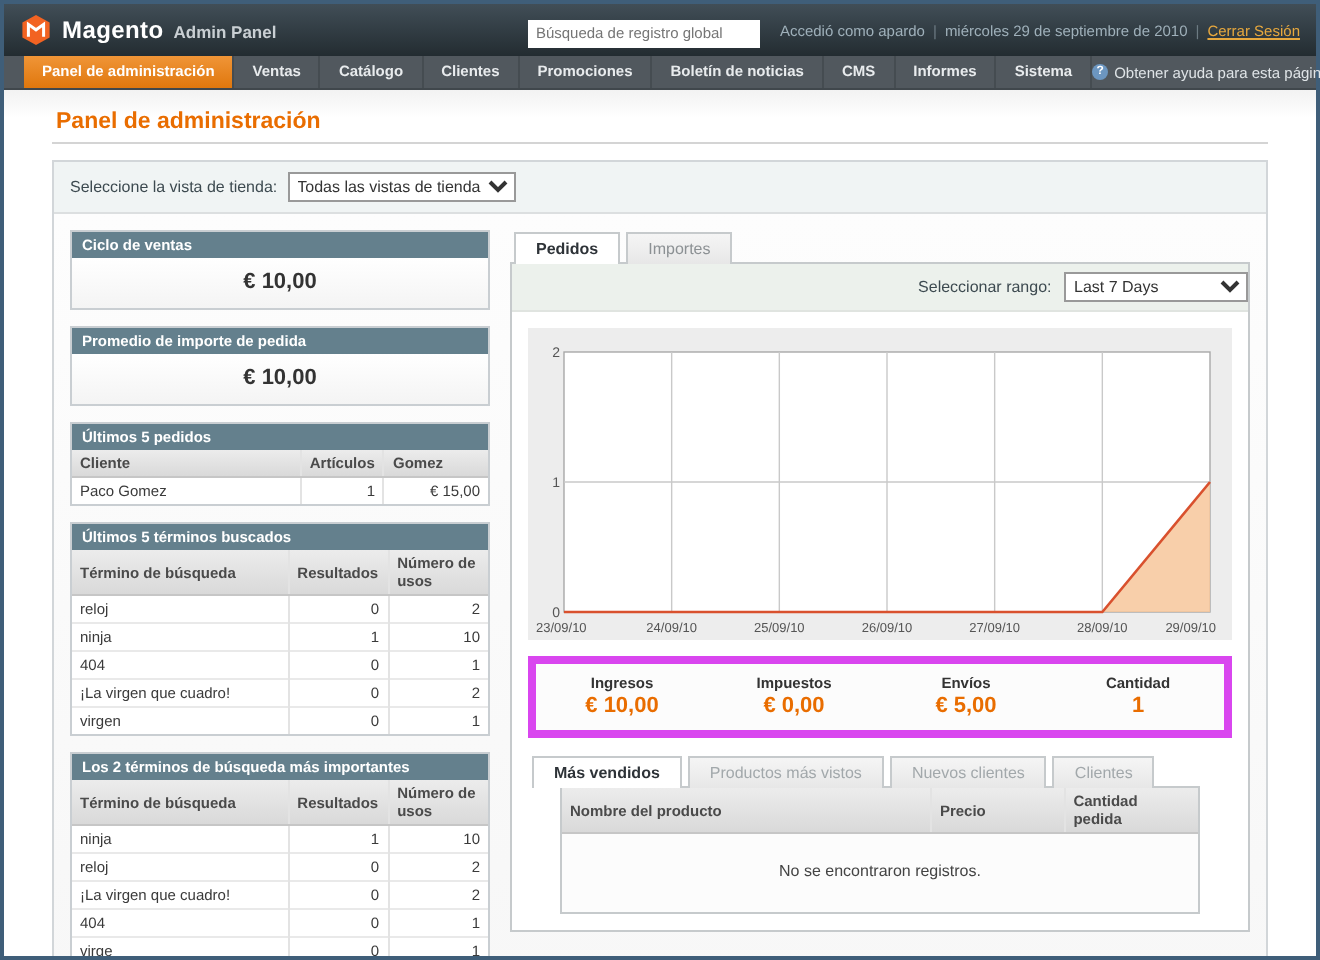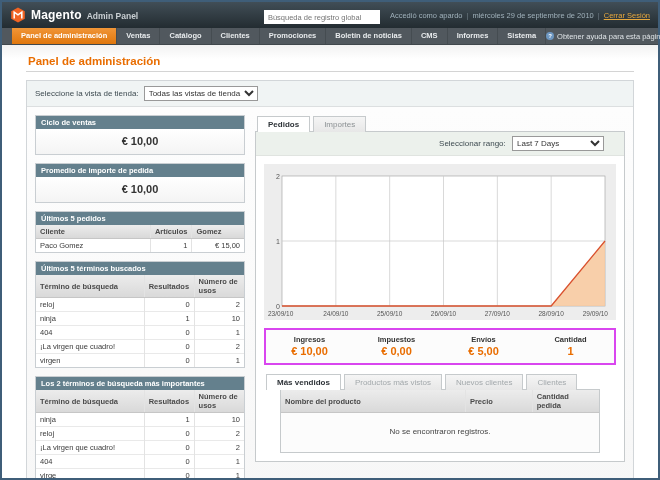"Seleccionar rango: Last 7 Days" .range-bar { padding: 4px 20px -> 4px 0 }
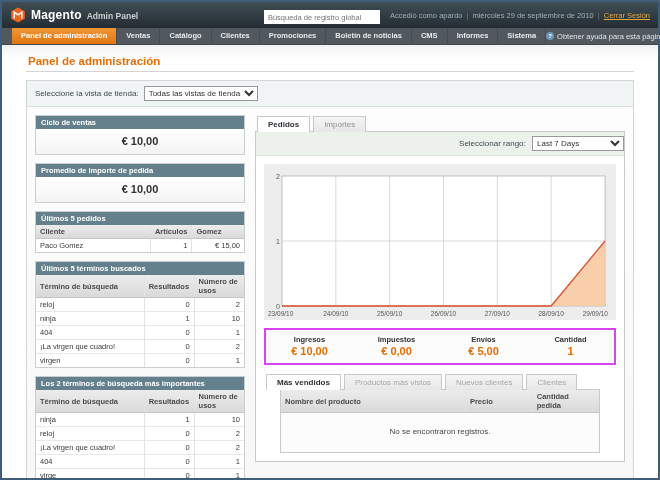"Ingresos" .totals { border: 2px solid #d946ef -> 4px solid #d946ef }
